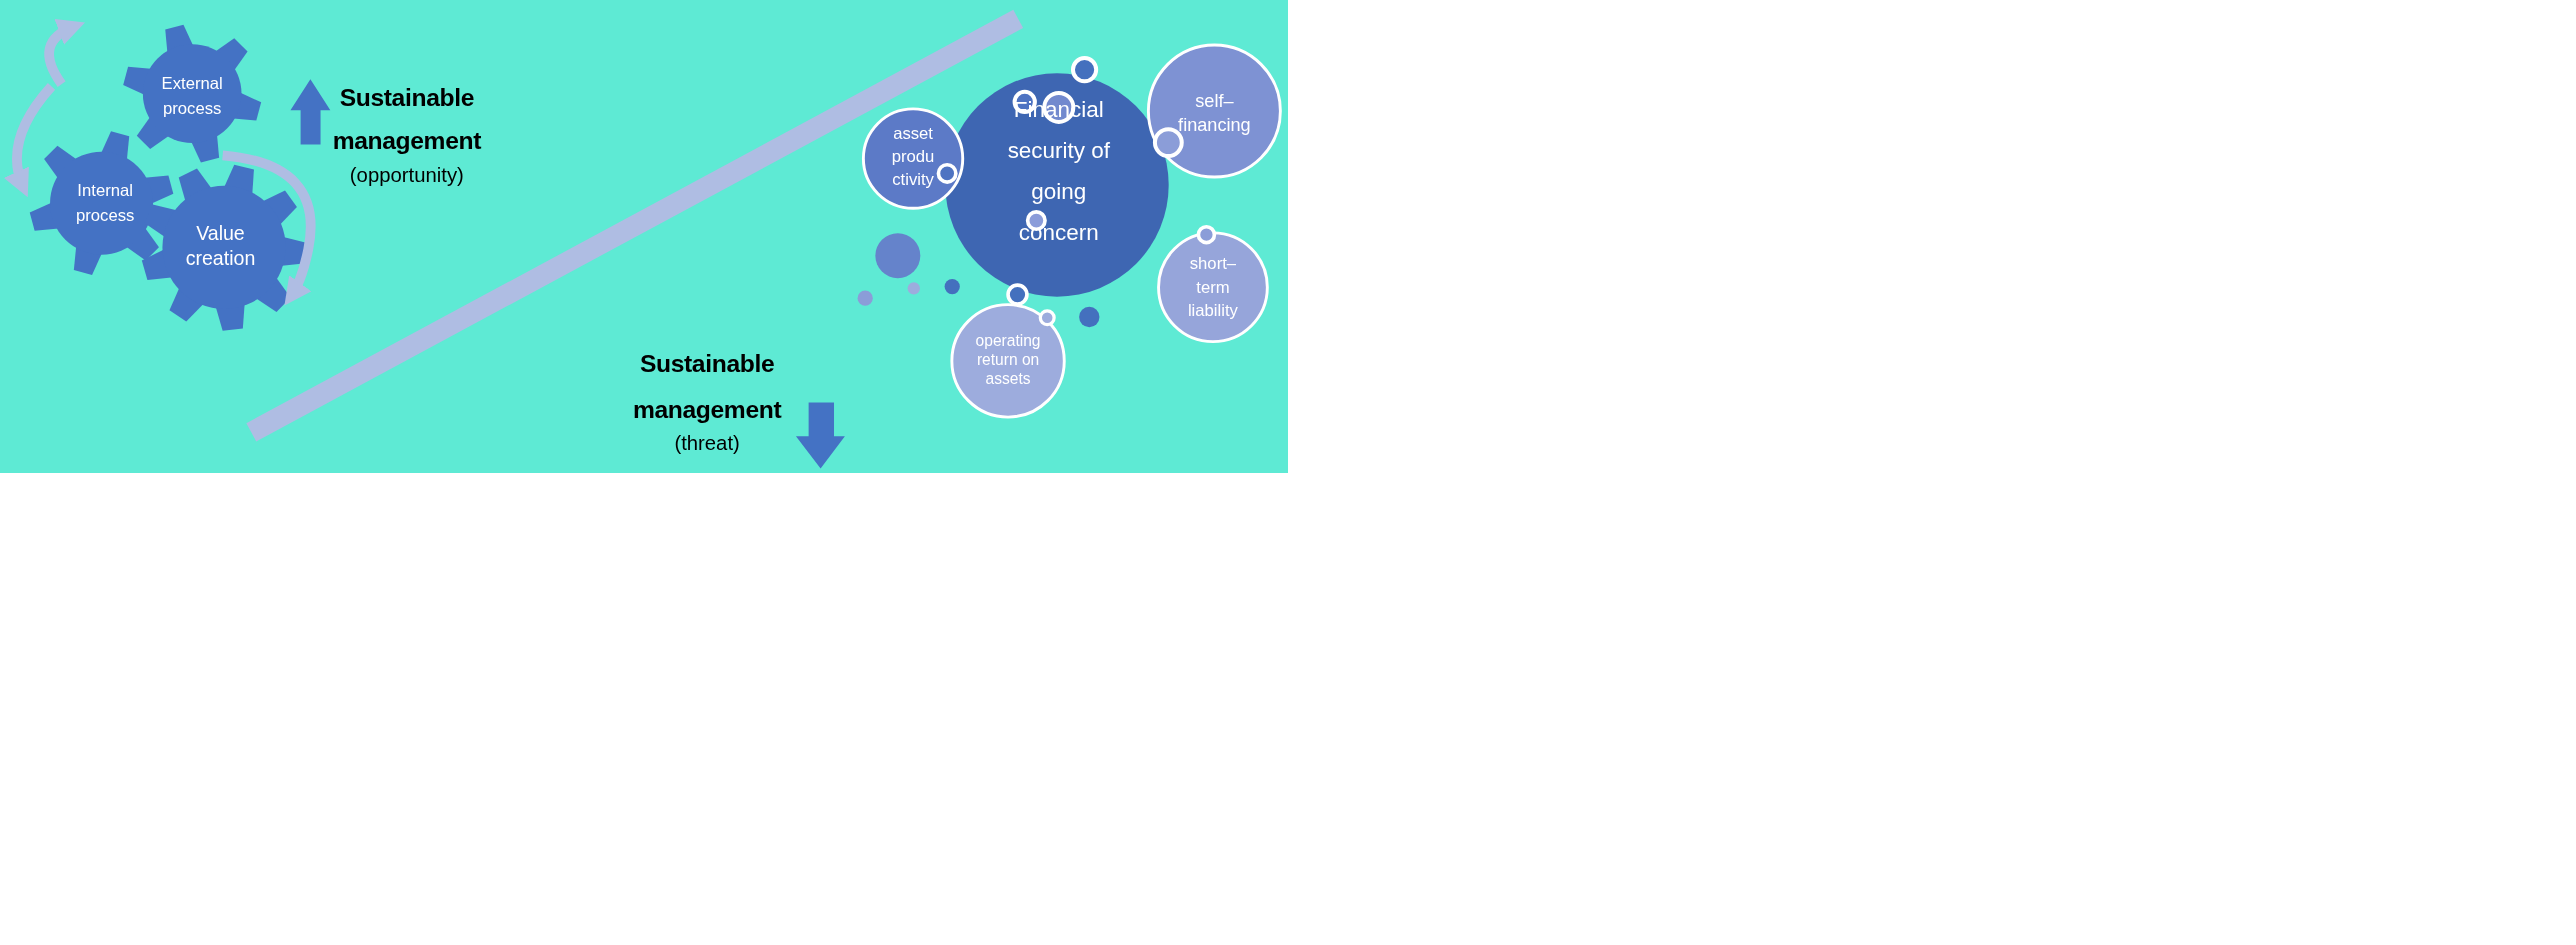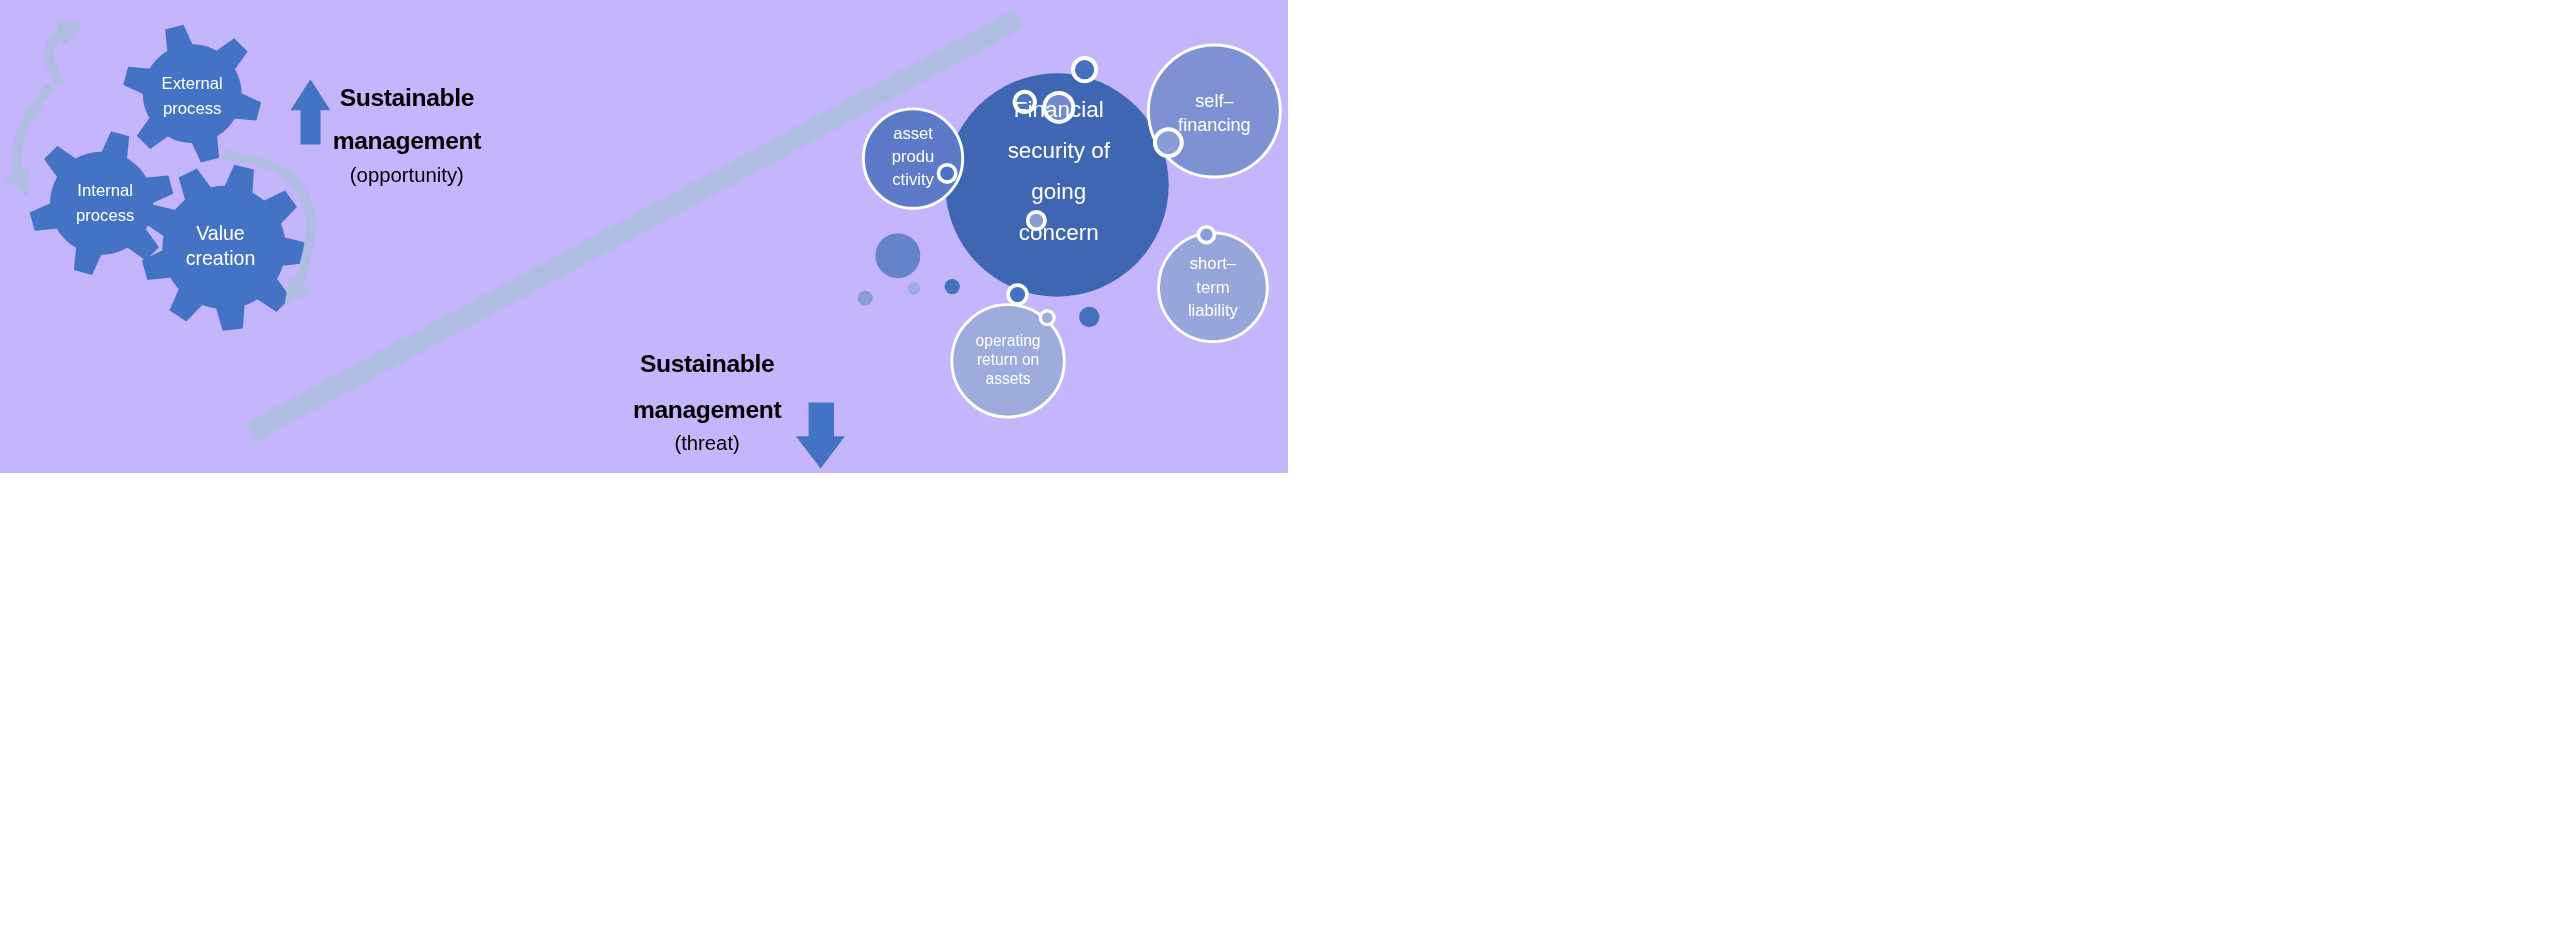"External" .stage { background: #c4b5fd -> #5eead4 }
